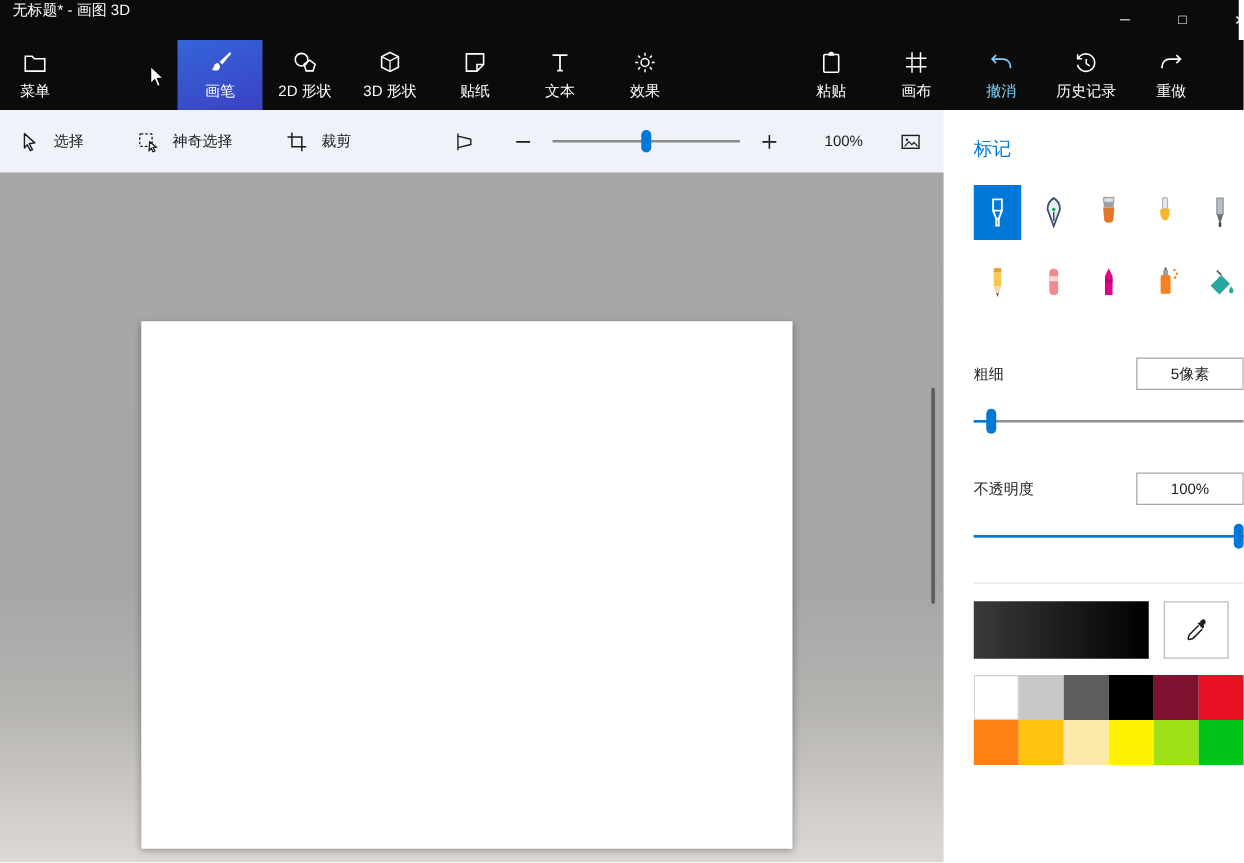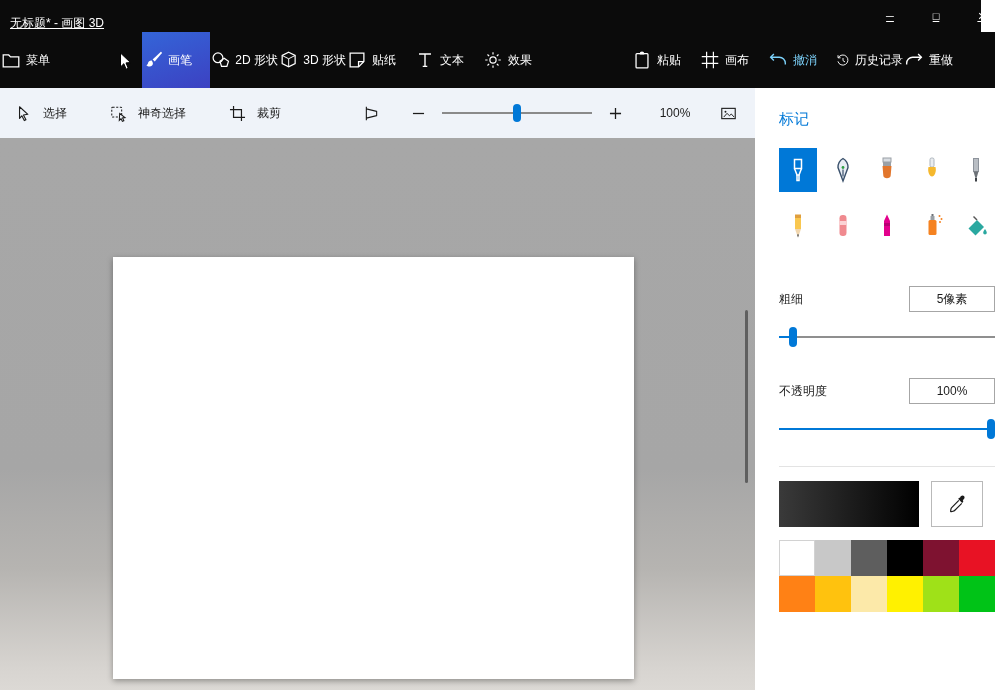"无标题* - 画图 3D" .titlebar { align-items: flex-end -> flex-start; right: 14px -> 4px; text-decoration: underline -> none }
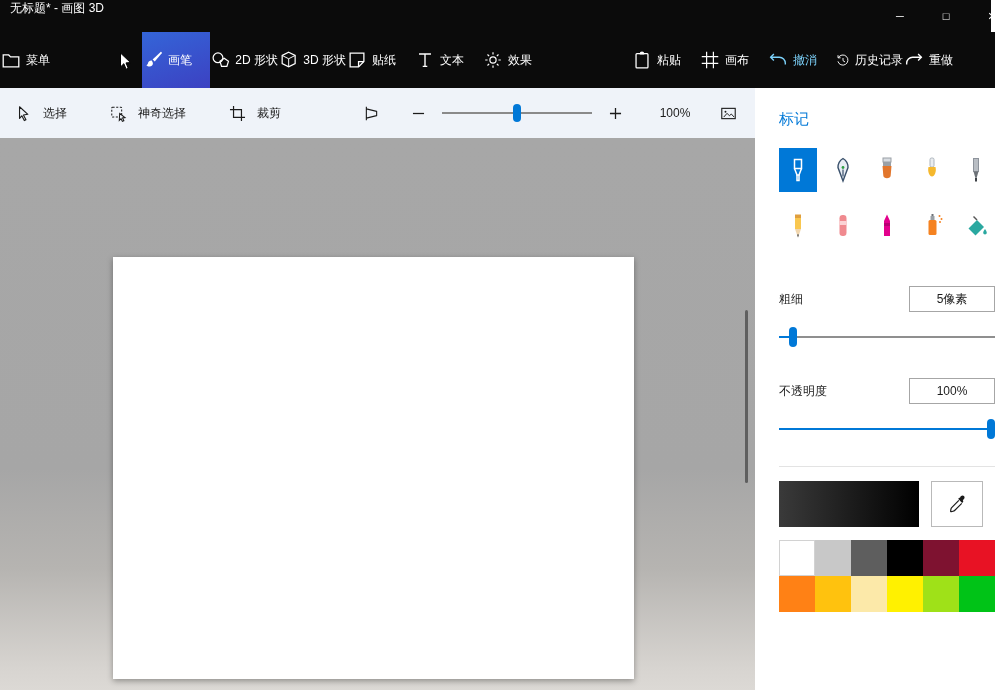"菜单" .tab { flex-direction: none -> column; justify-content: none -> center }
